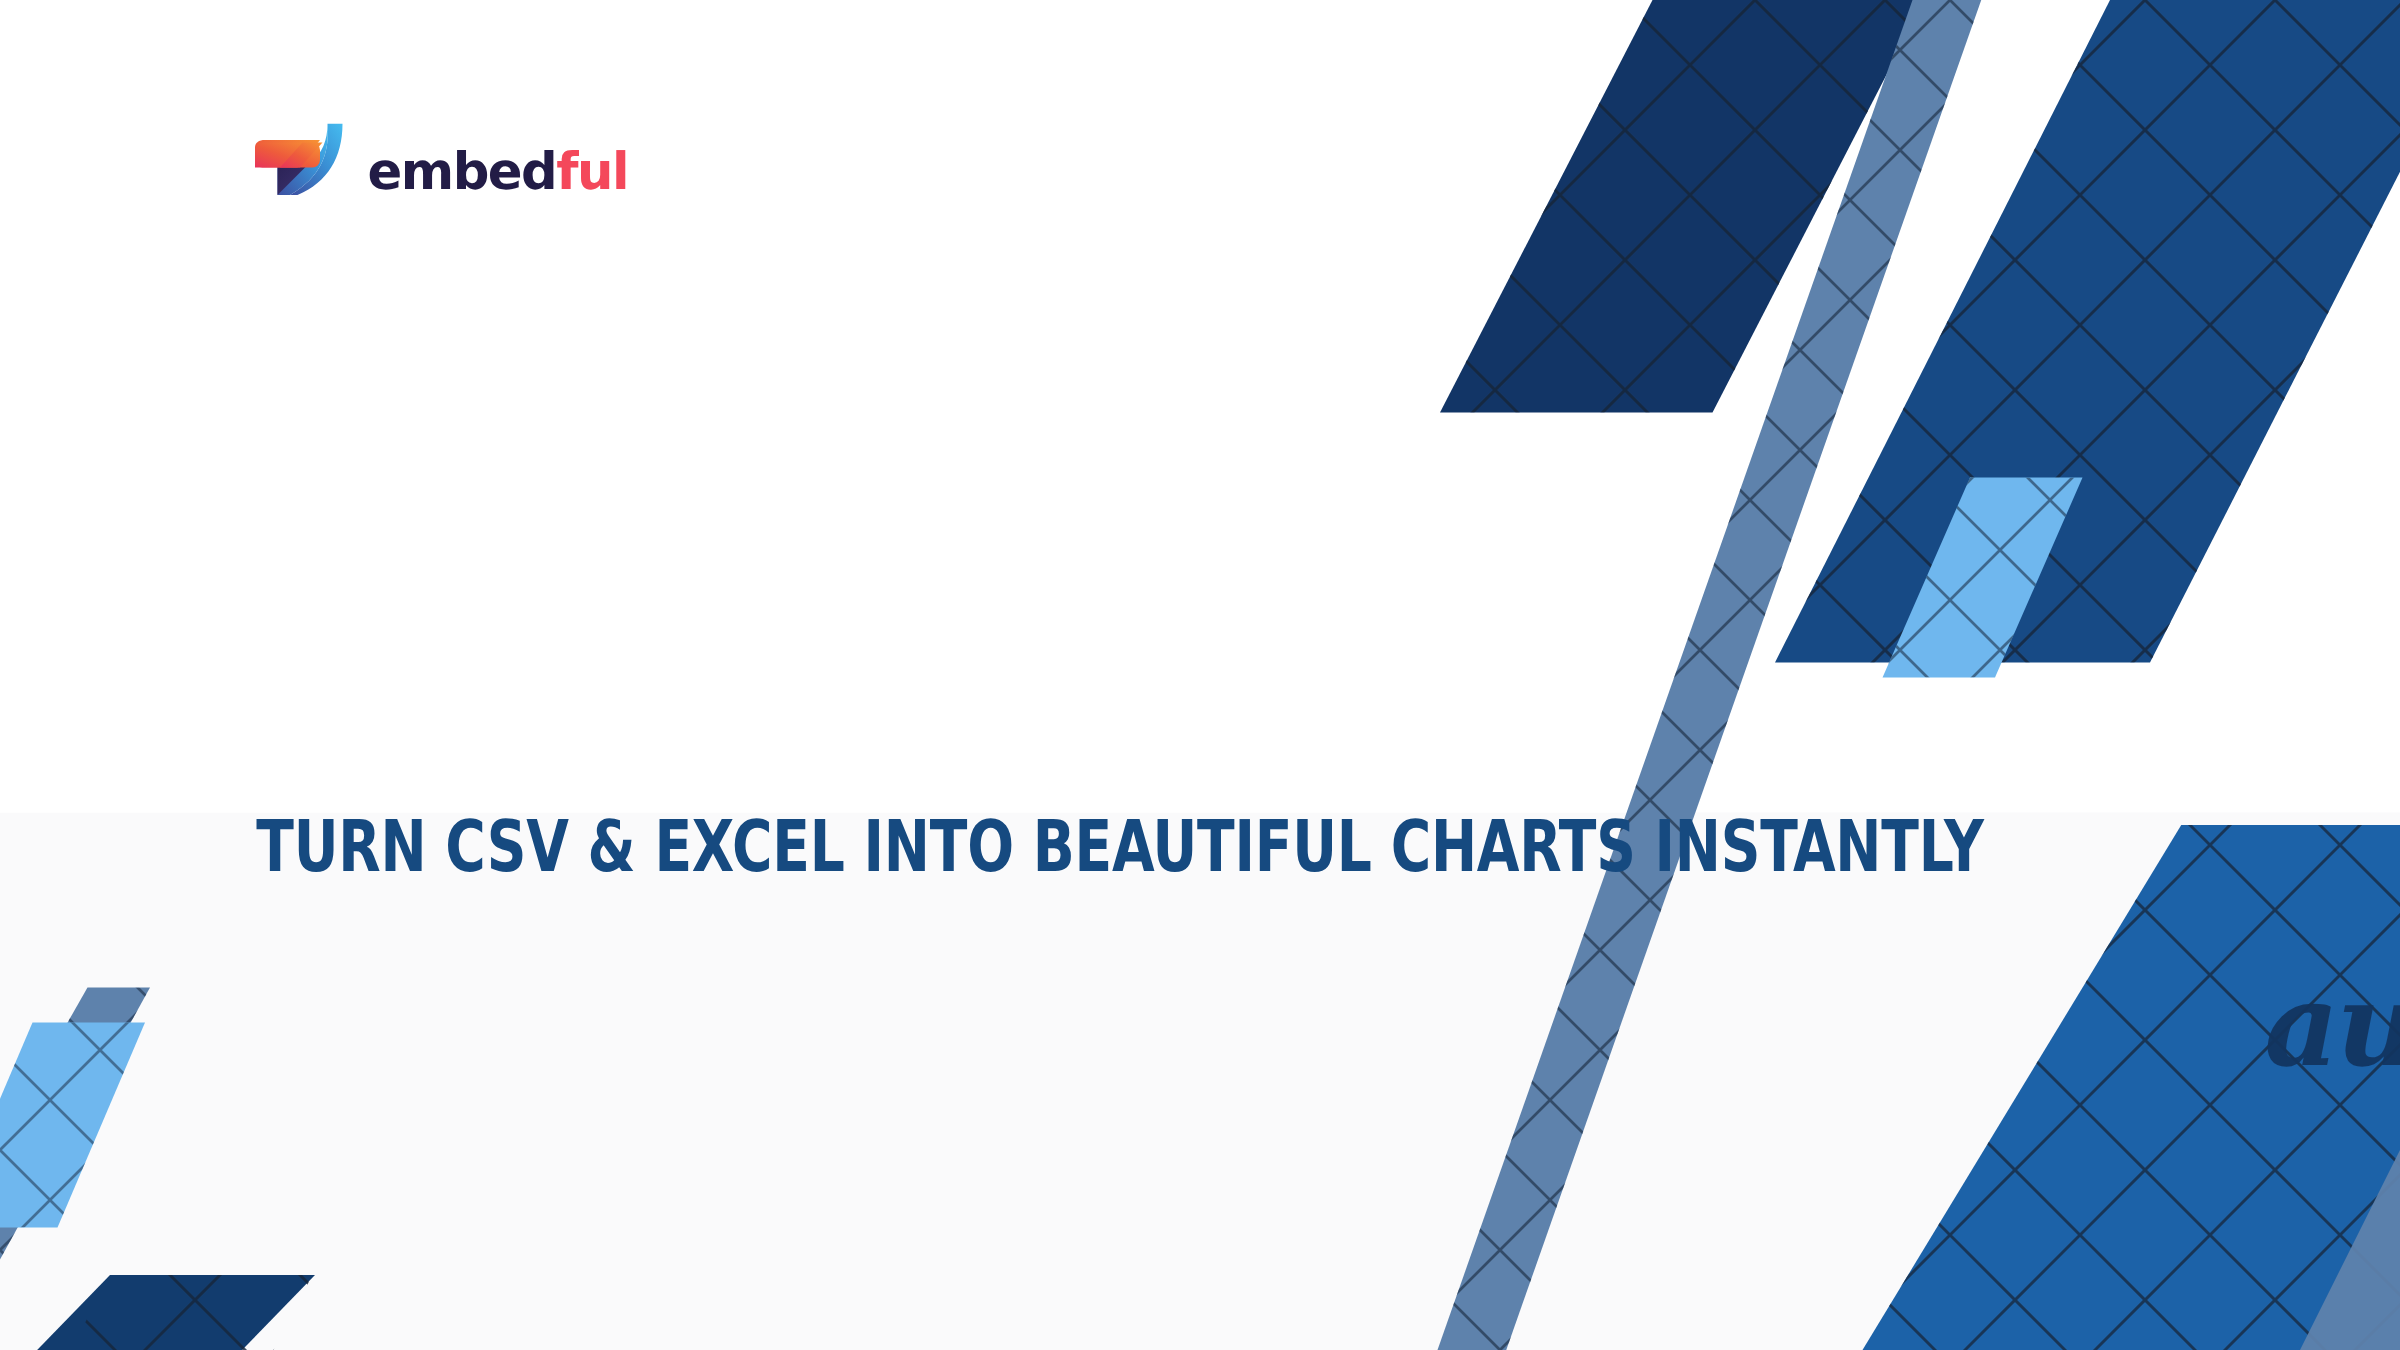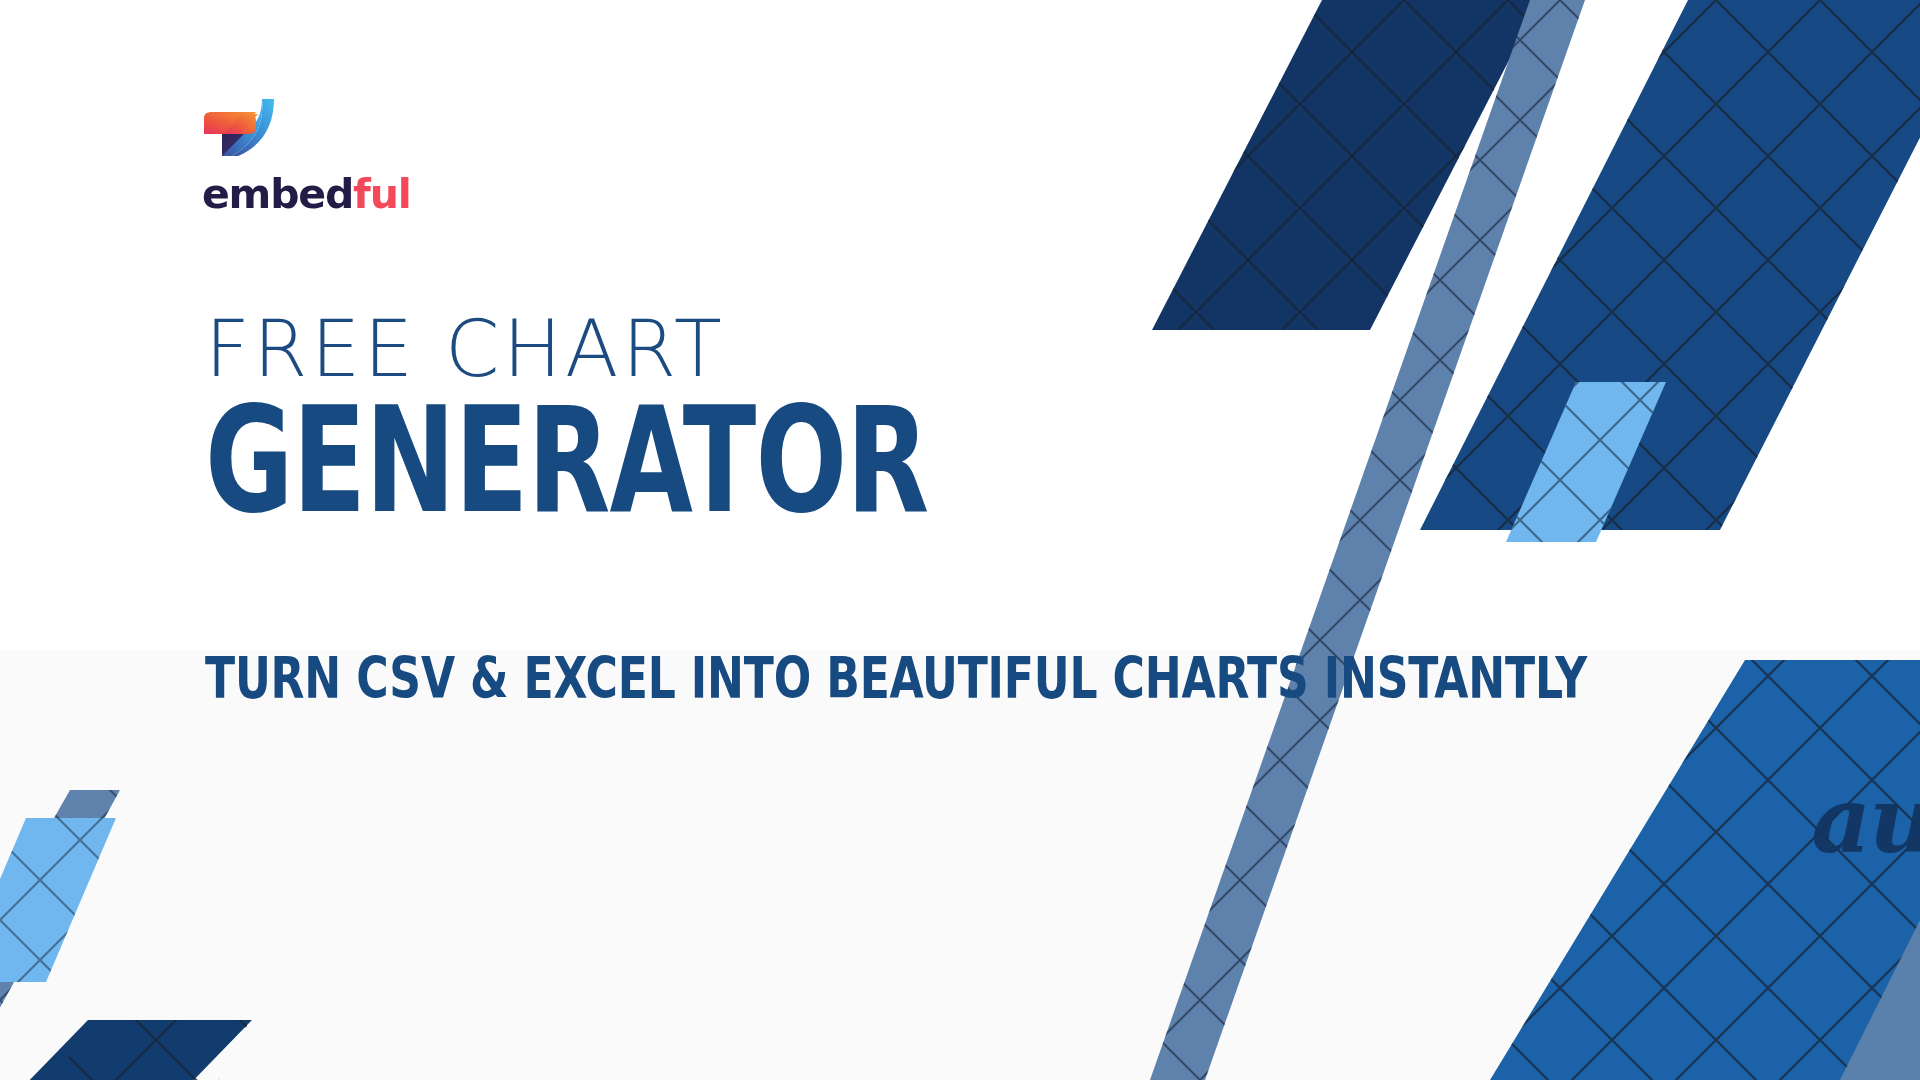"embedful" .logo { align-items: flex-start -> flex-end; flex-direction: column -> none }
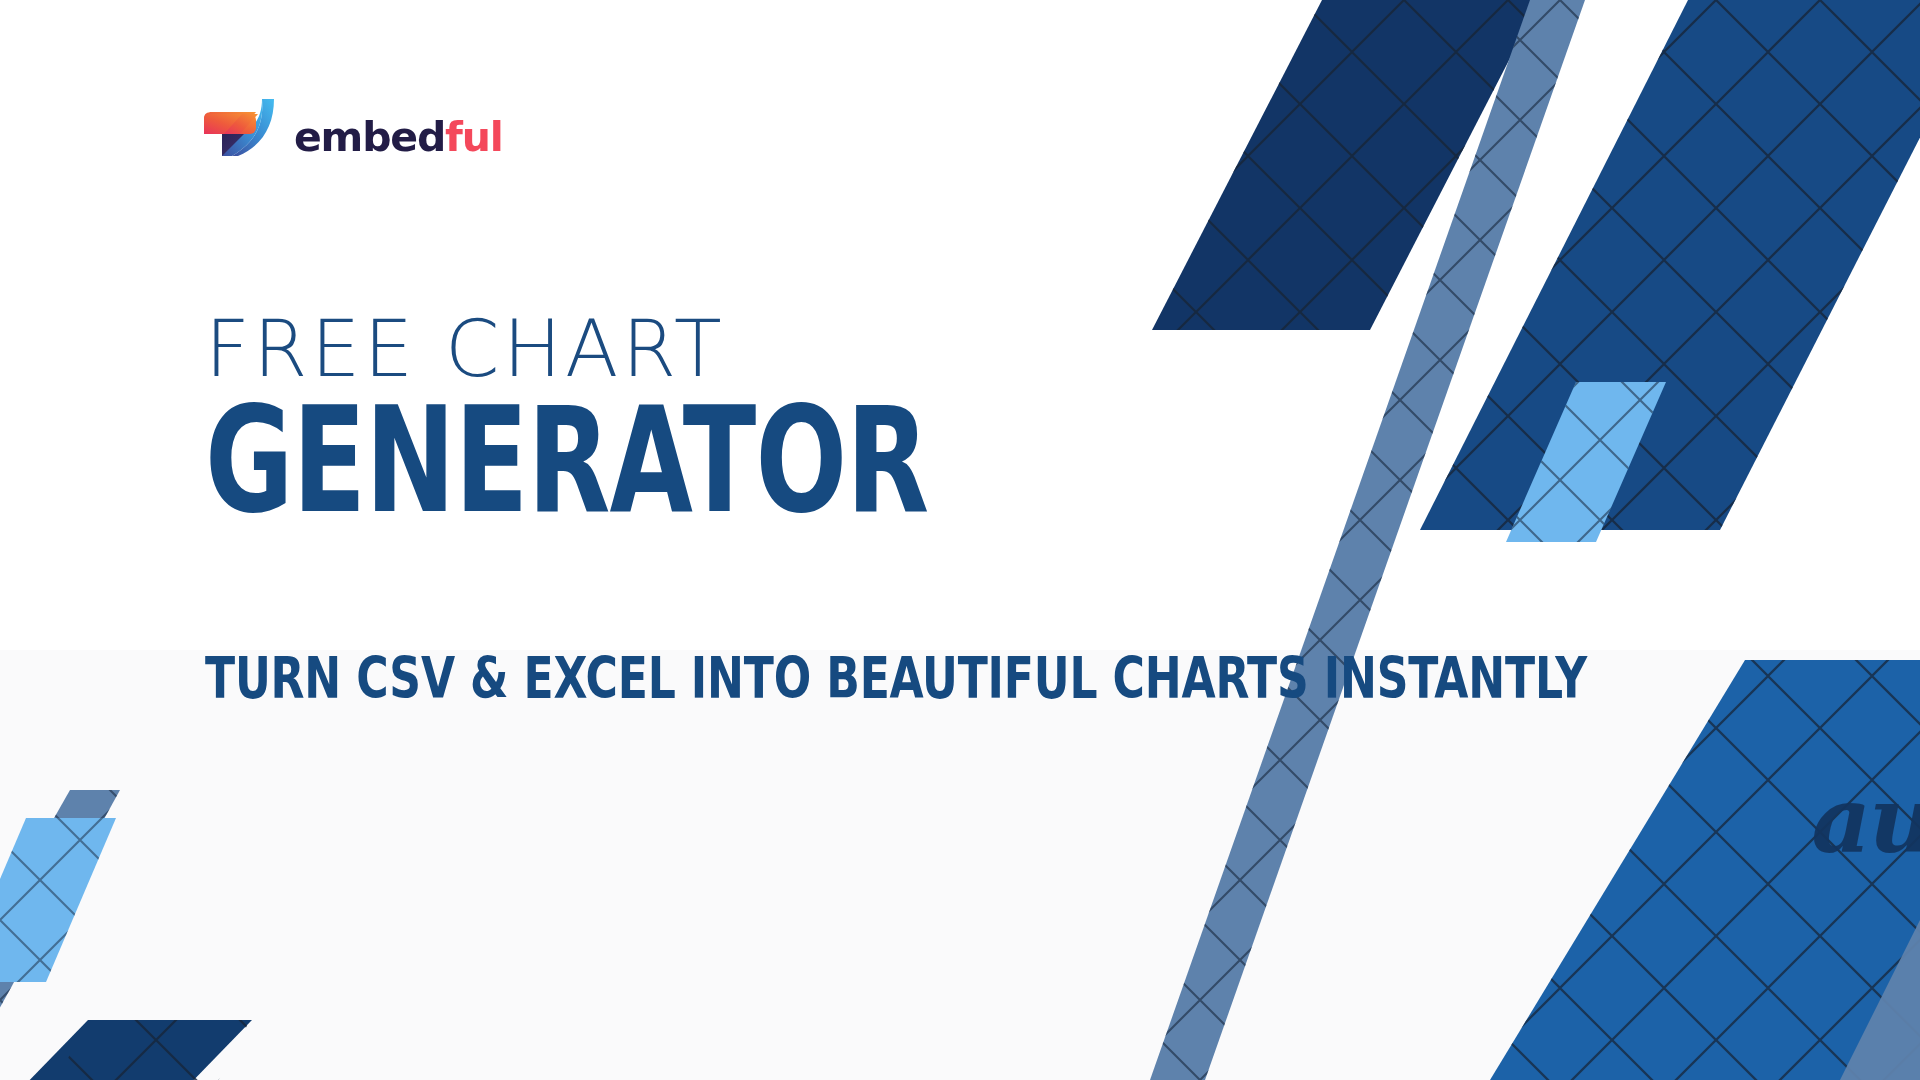"FREE CHART" div.headline-block { html: <div> <div>FREE CHART</div> <div>GENERATOR</div> </div> -> none }
